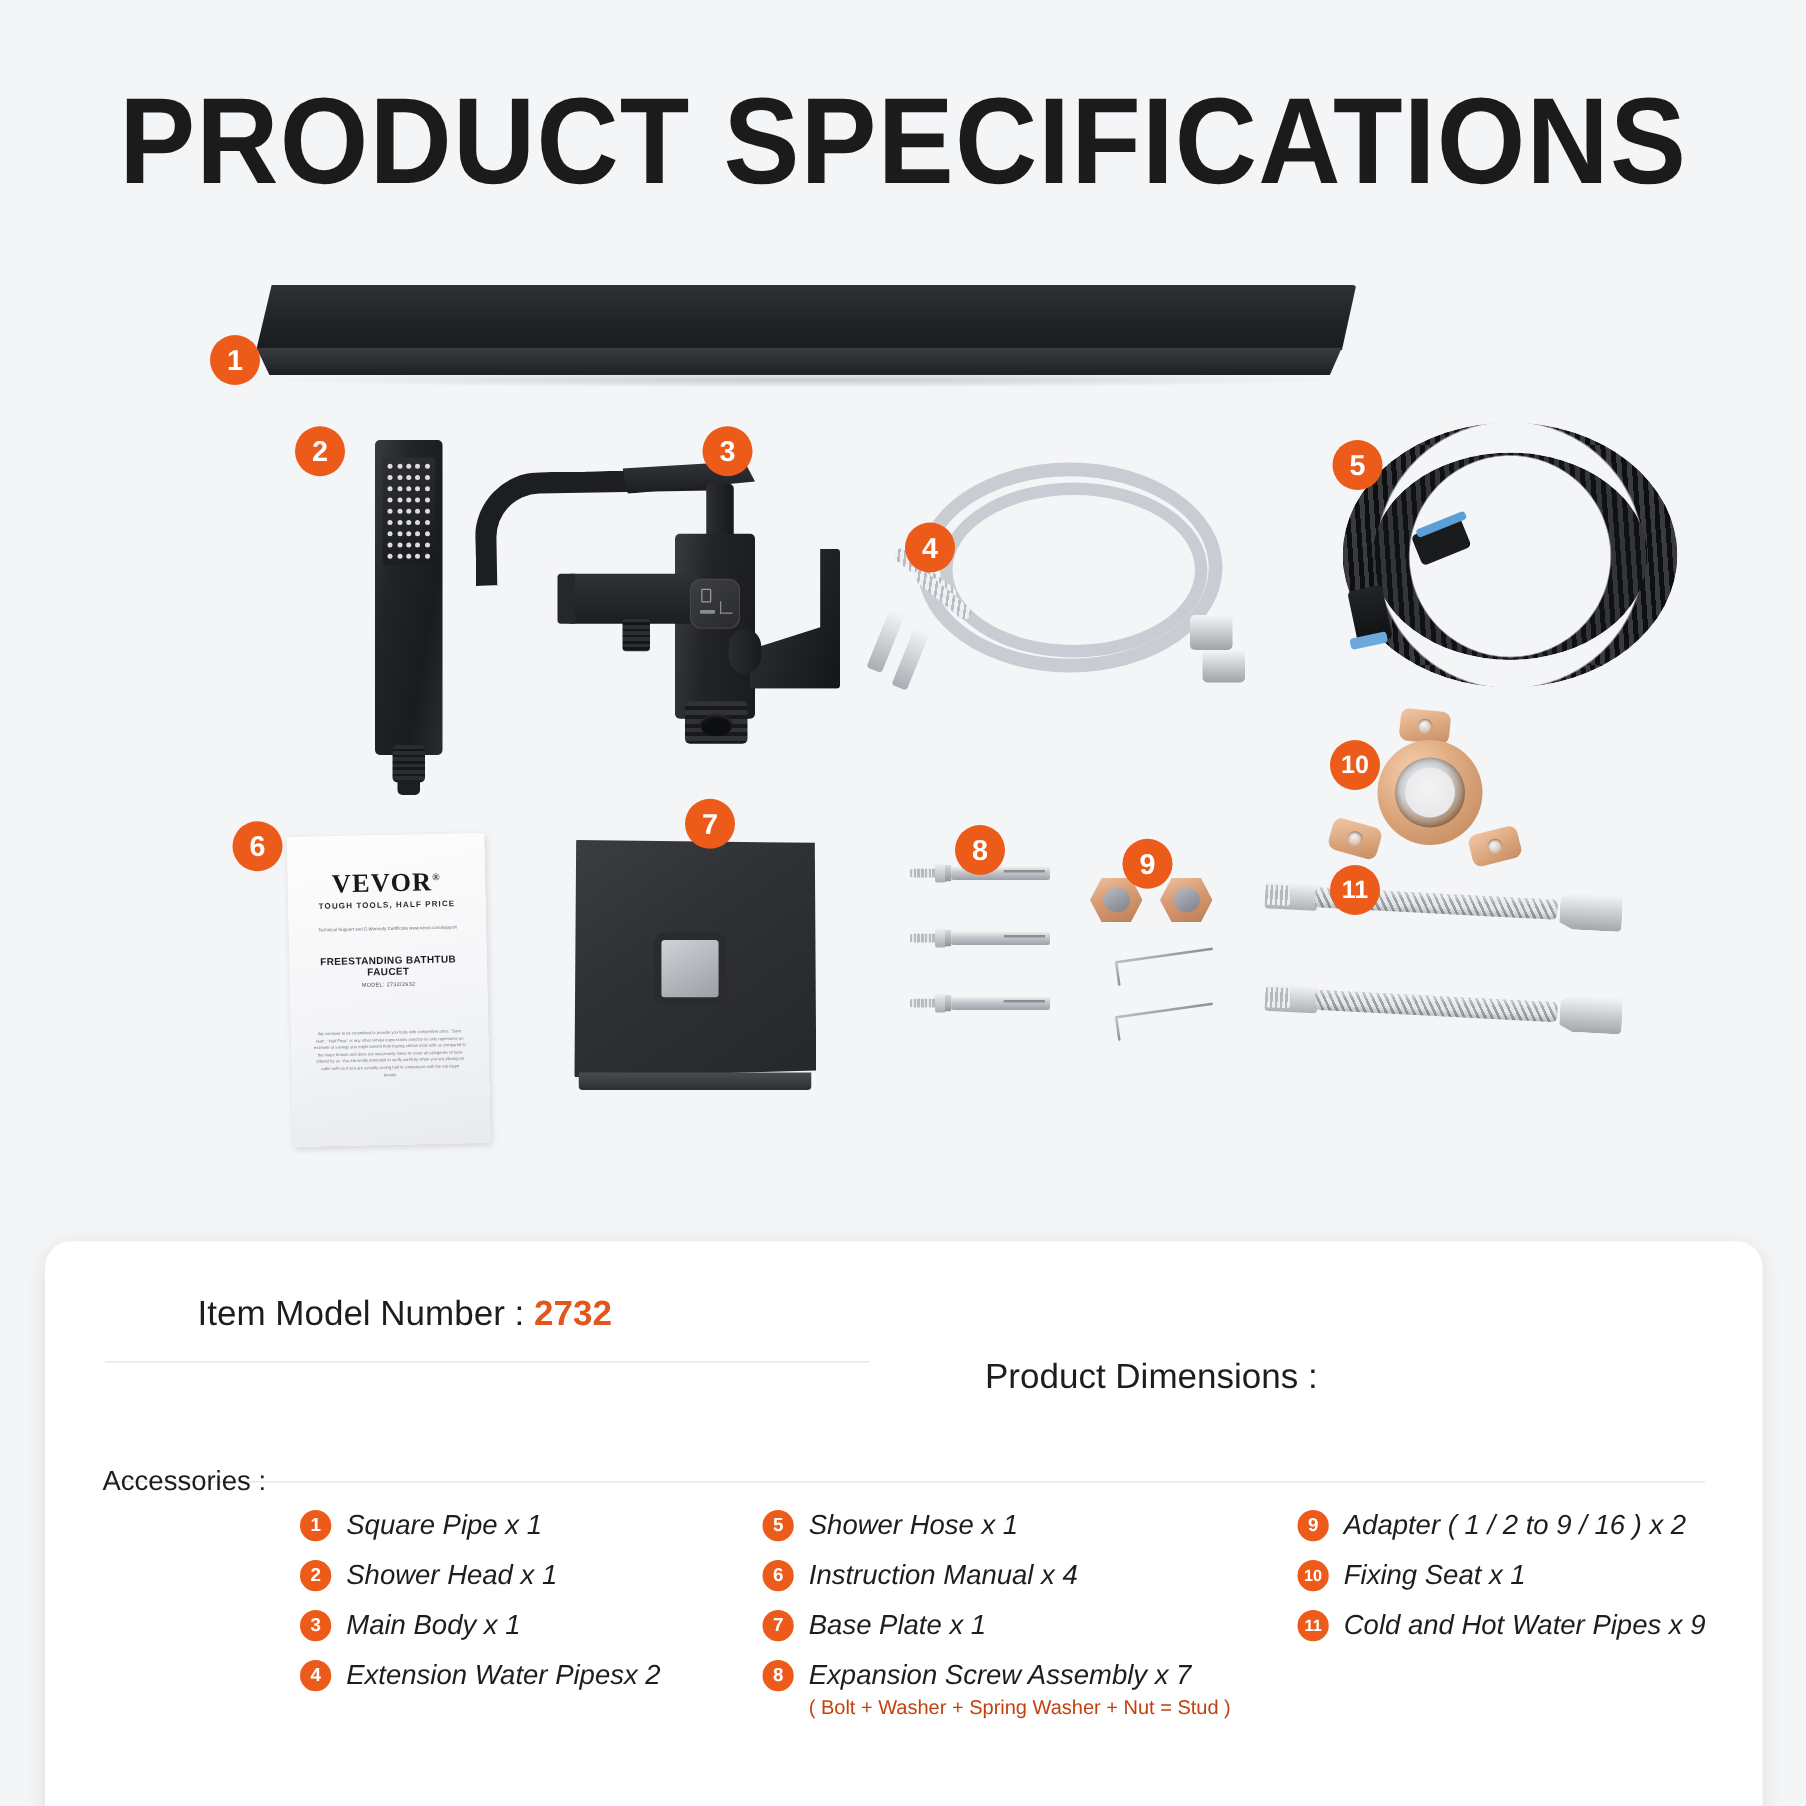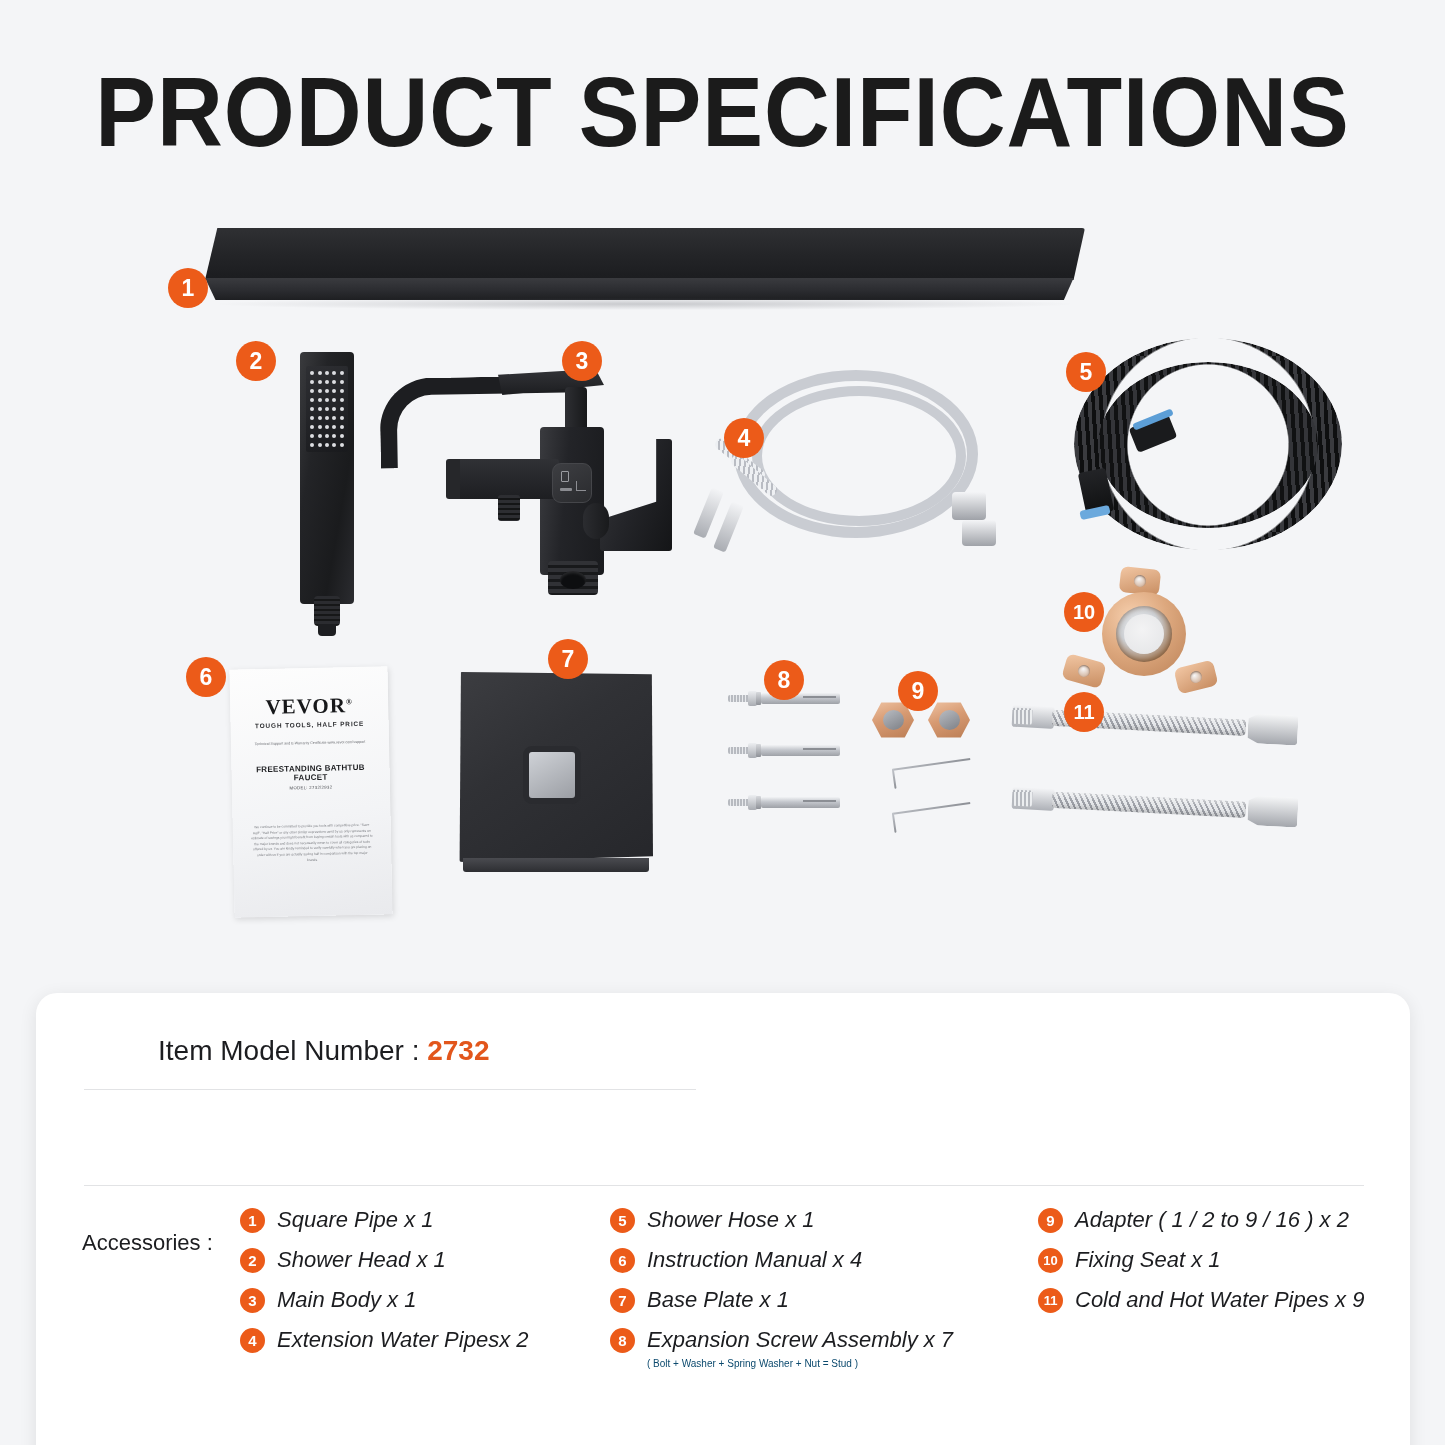"Product Dimensions :" div.lbl { html: none -> <div>Product Dimensions :</div> }
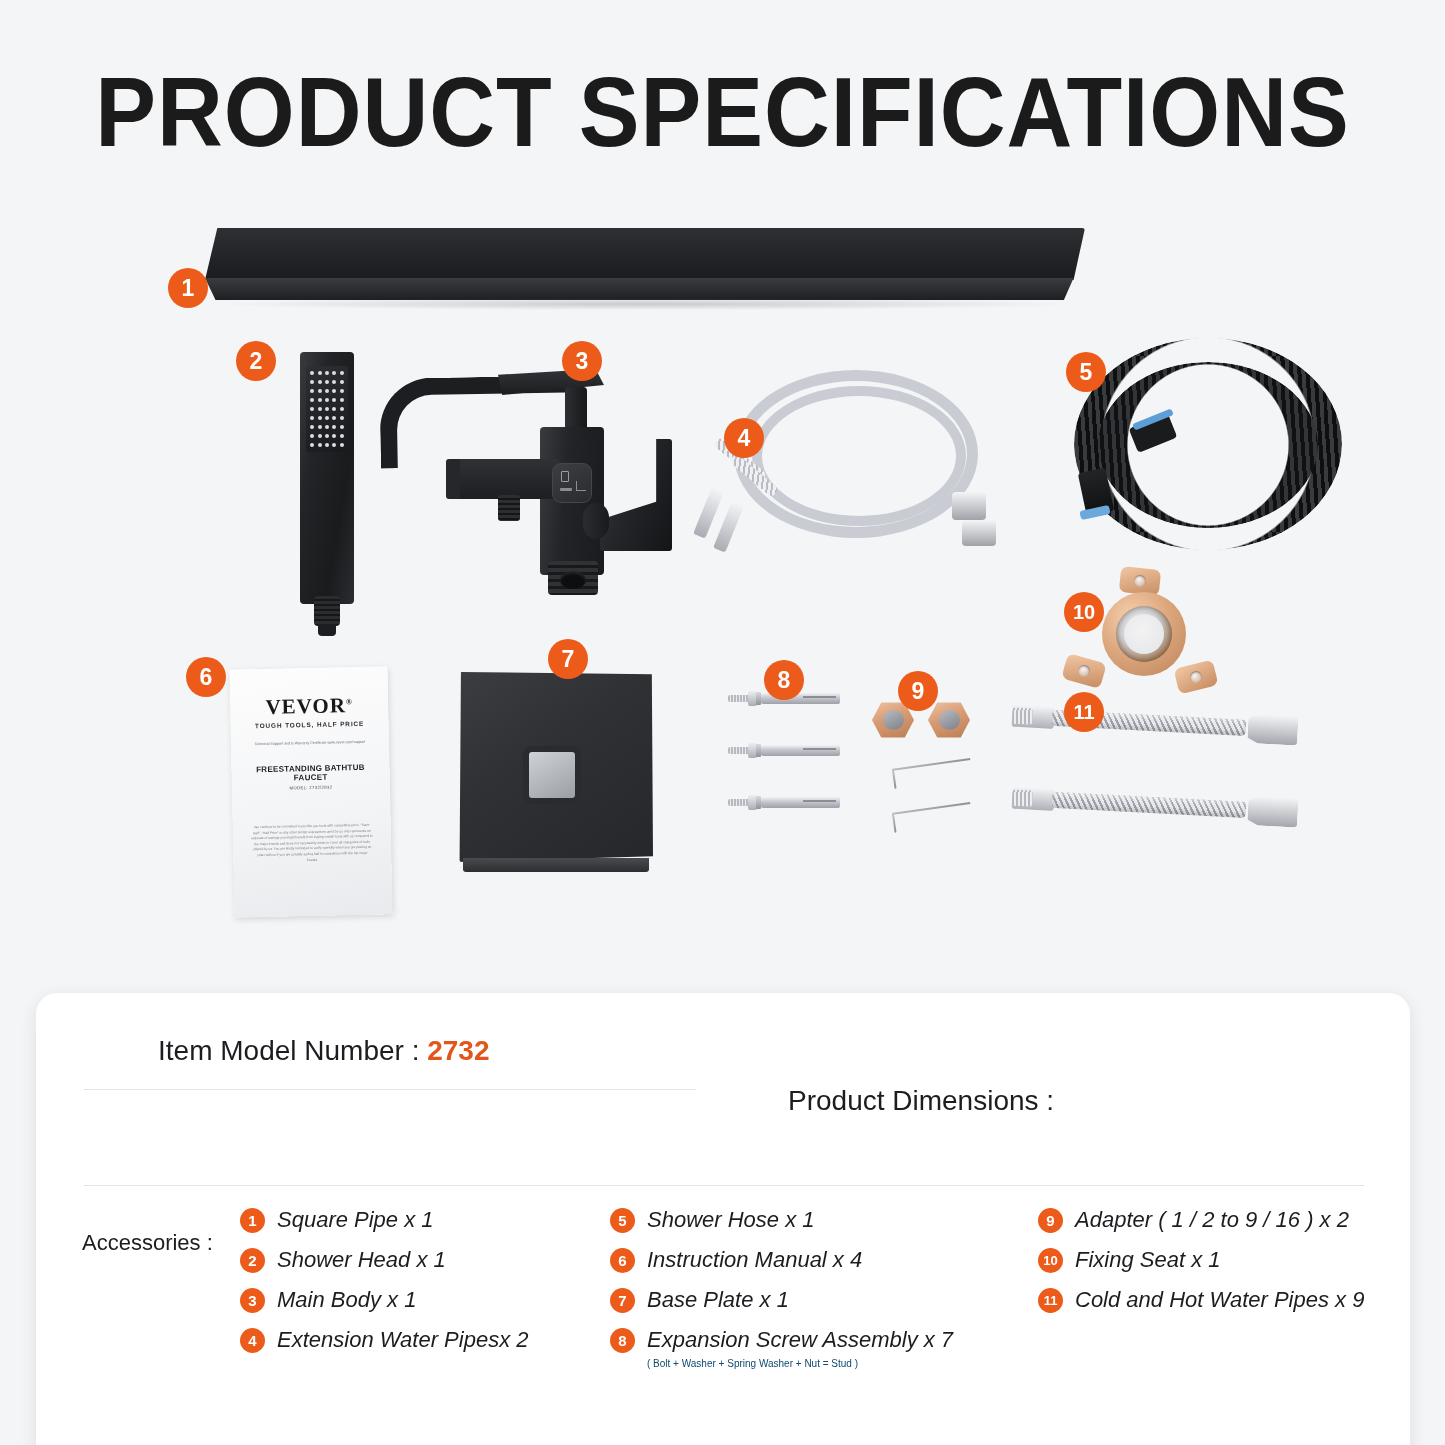"Accessories :" .acc-label { top: 1230px -> 1172px }
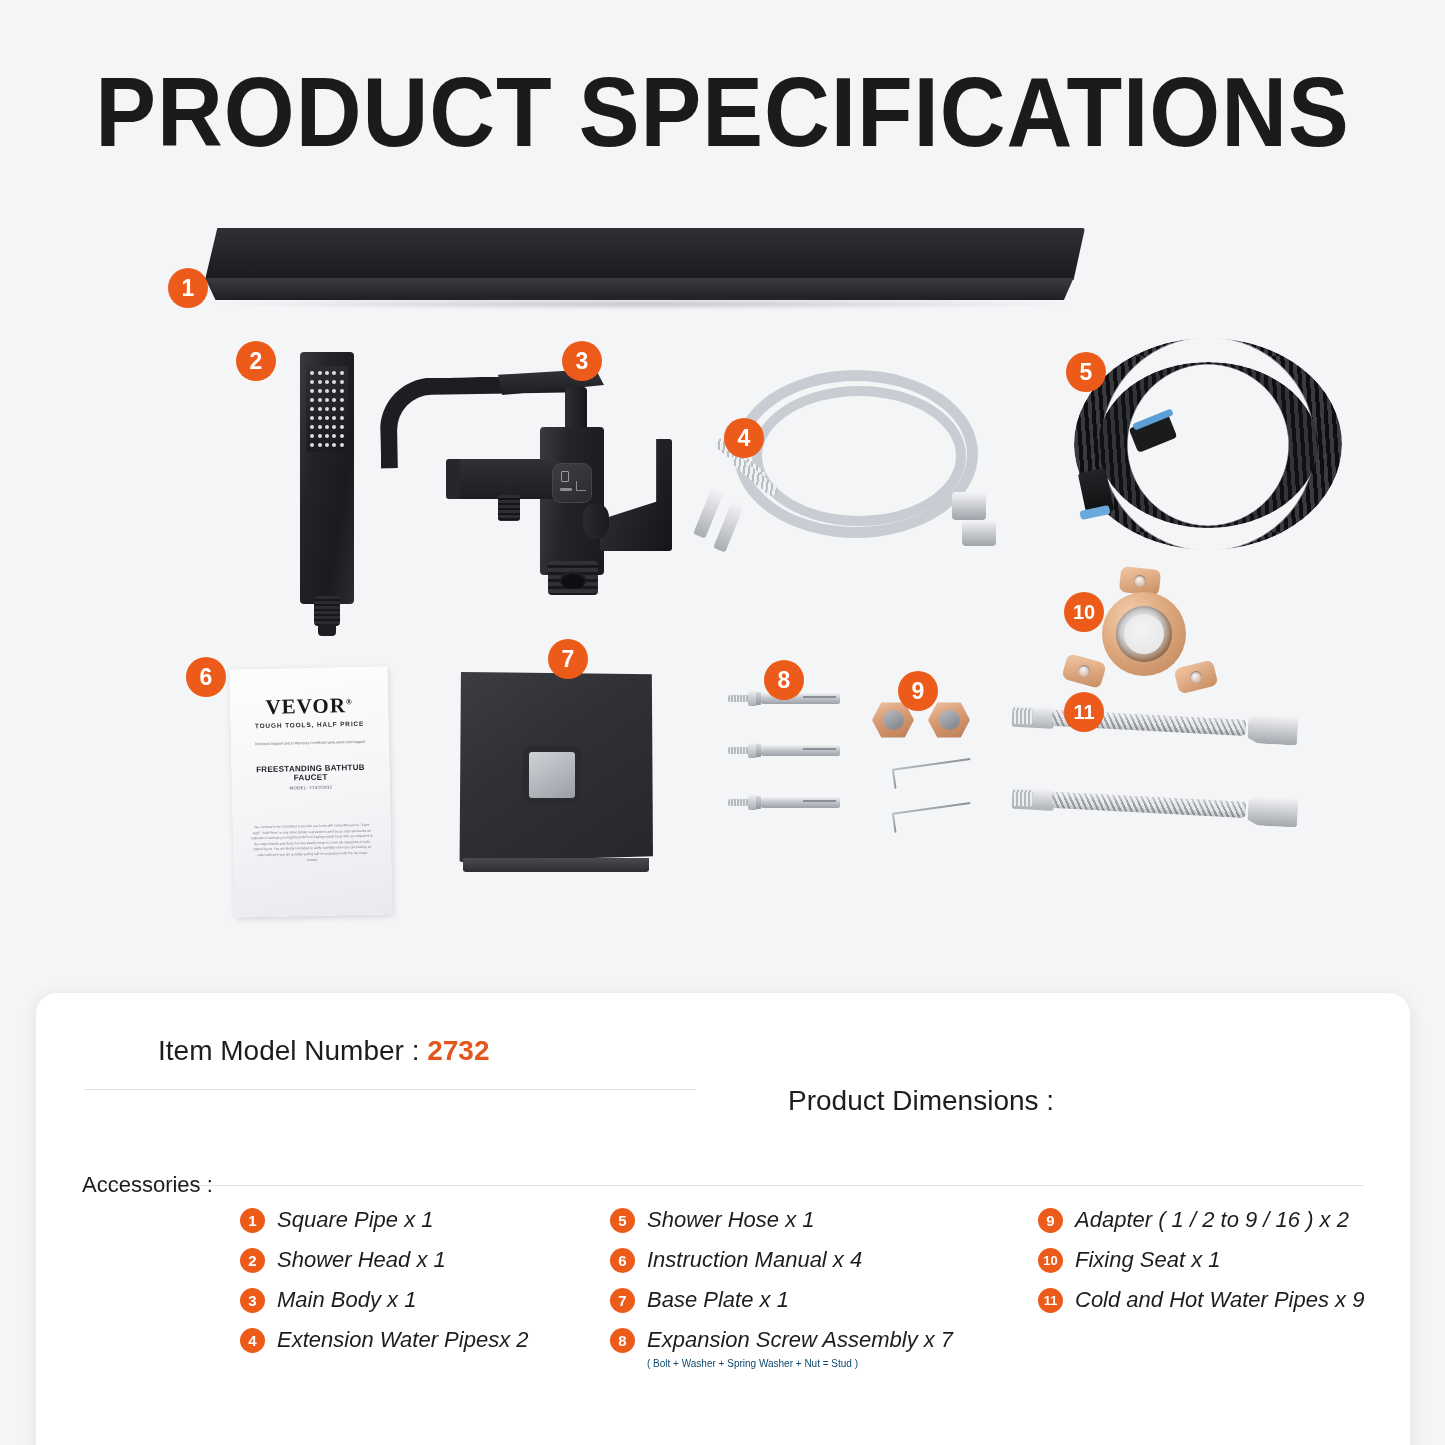"( Bolt + Washer +" .acc-sub { color: #0c4a6e -> #c2410c; font-size: 10px -> 16px }
